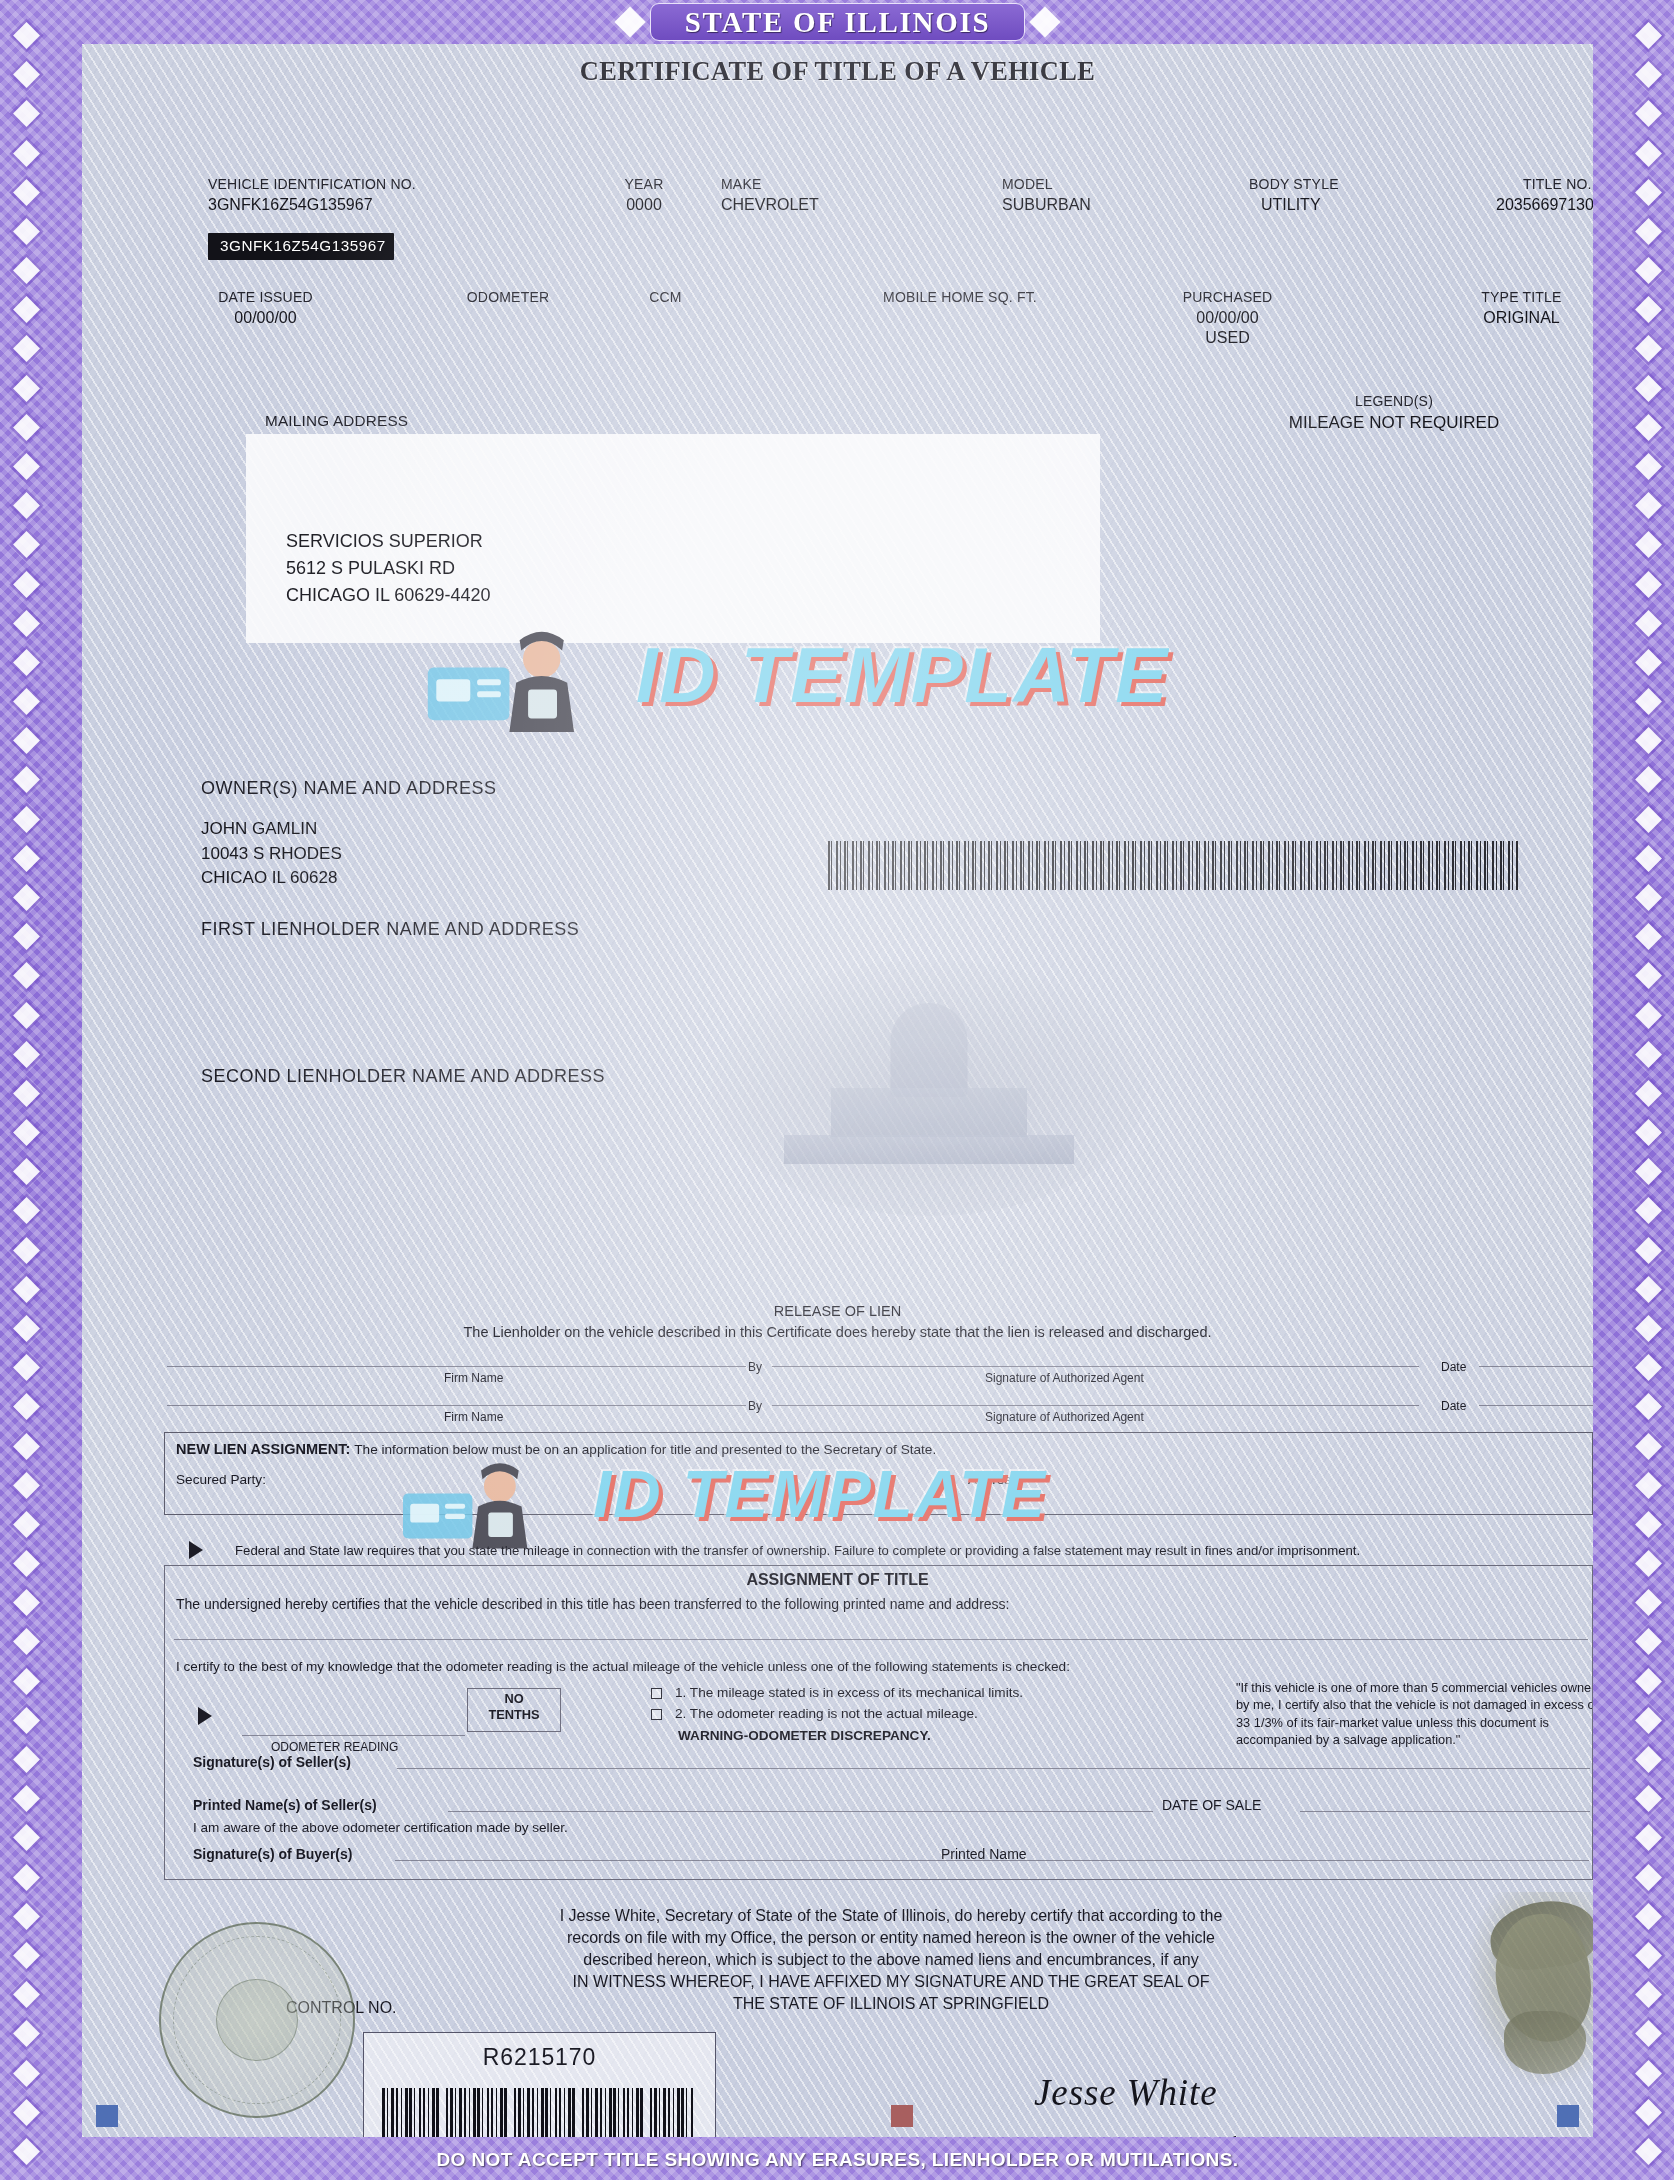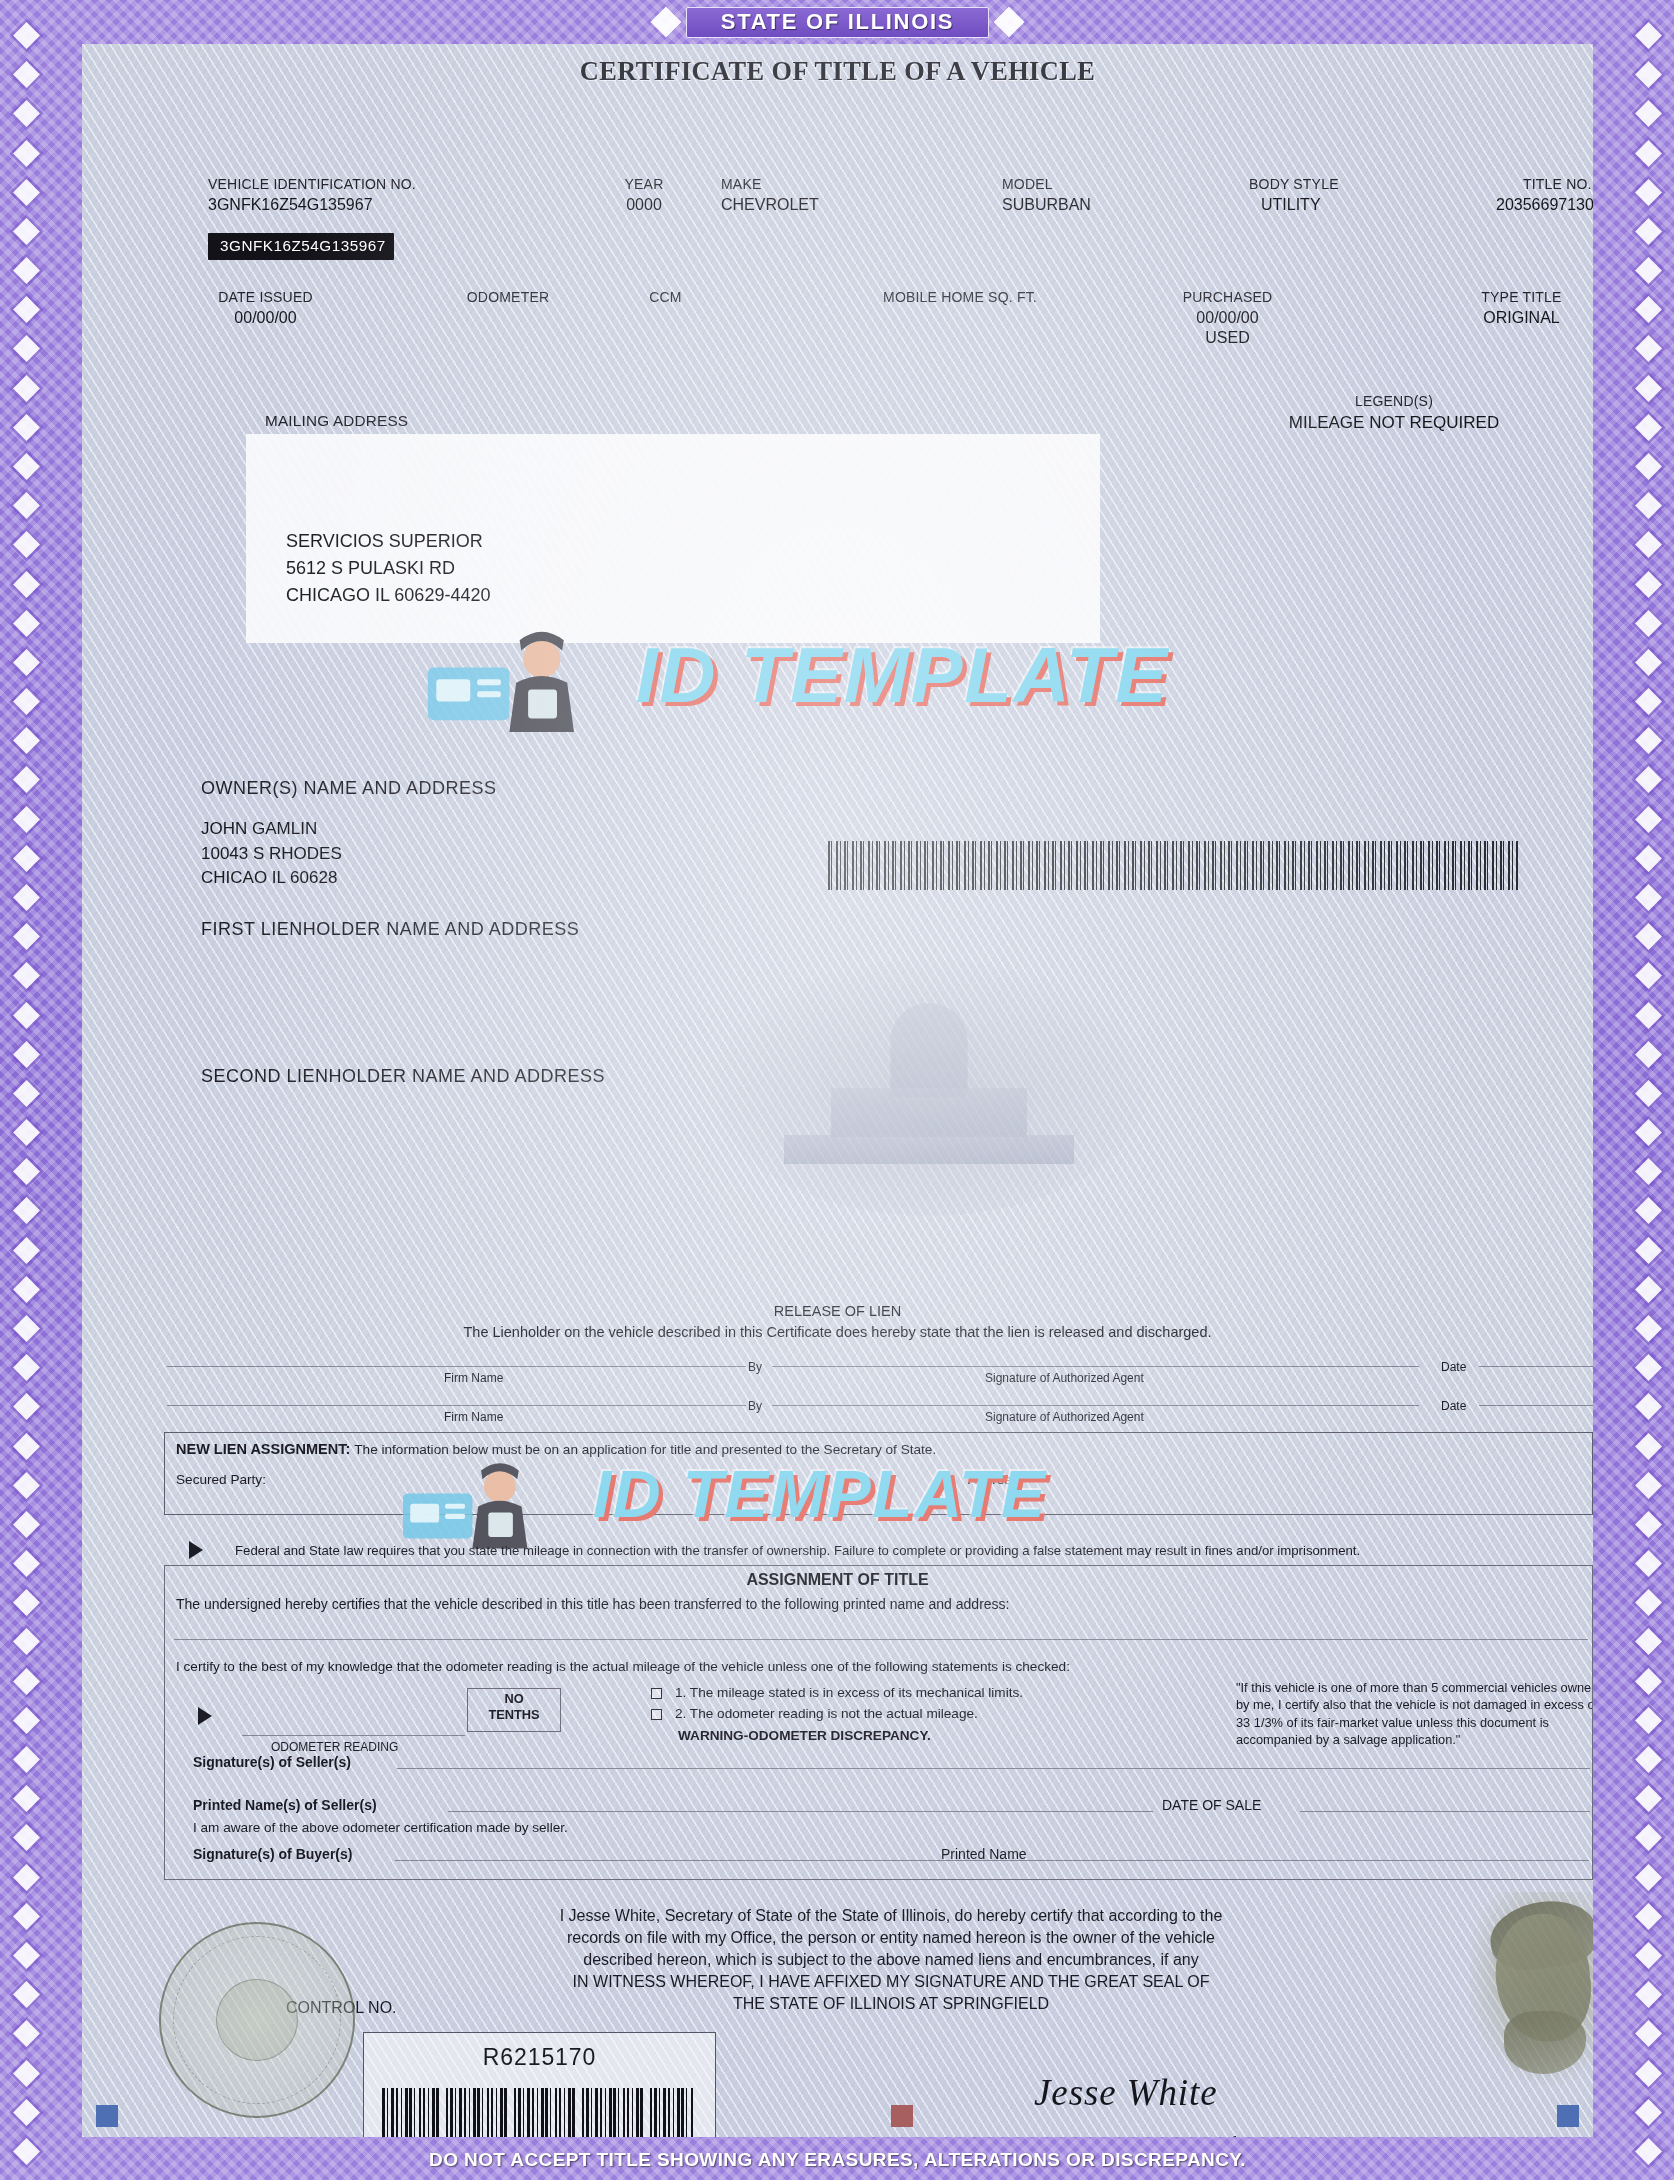"STATE OF ILLINOIS" .top-banner .plate { border-radius: 2px -> 9px; font-family: Liberation Sans, sans-serif -> Liberation Serif, serif; font-size: 22px -> 29px }
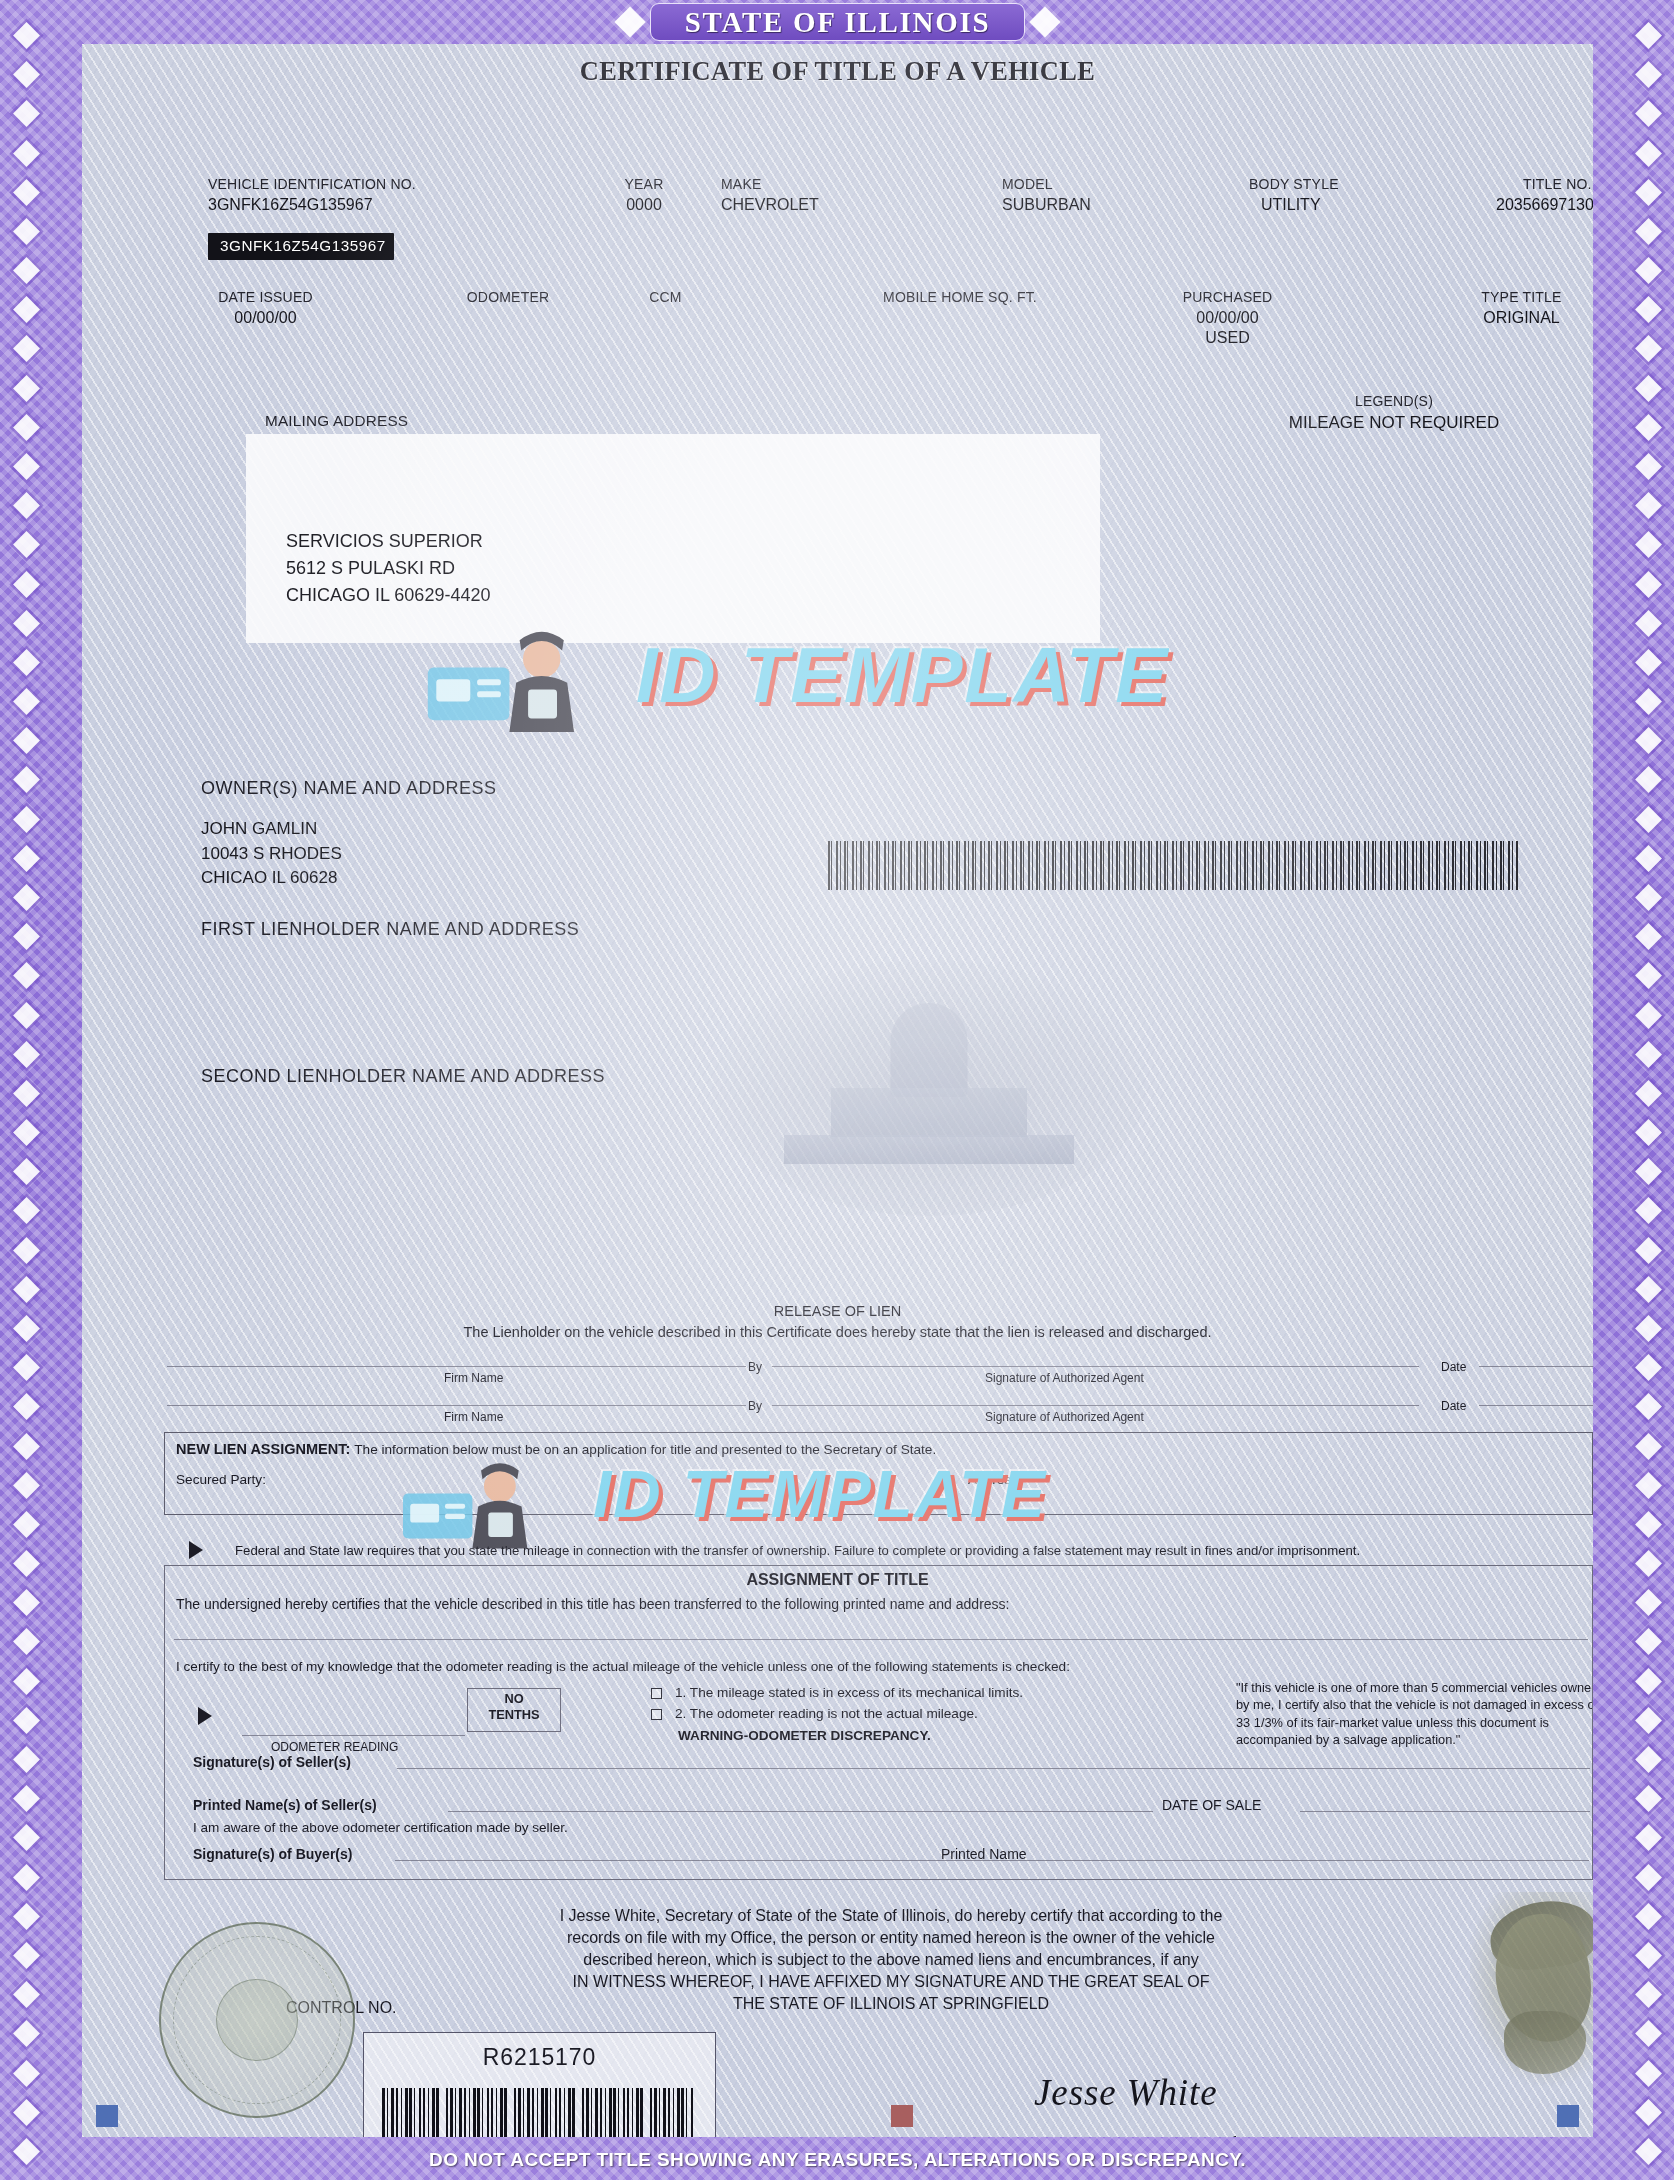"DO NOT ACCEPT TITLE SHOWING" div.bottom-banner { text: ALTERATIONS OR DISCREPANCY -> LIENHOLDER OR MUTILATIONS }
